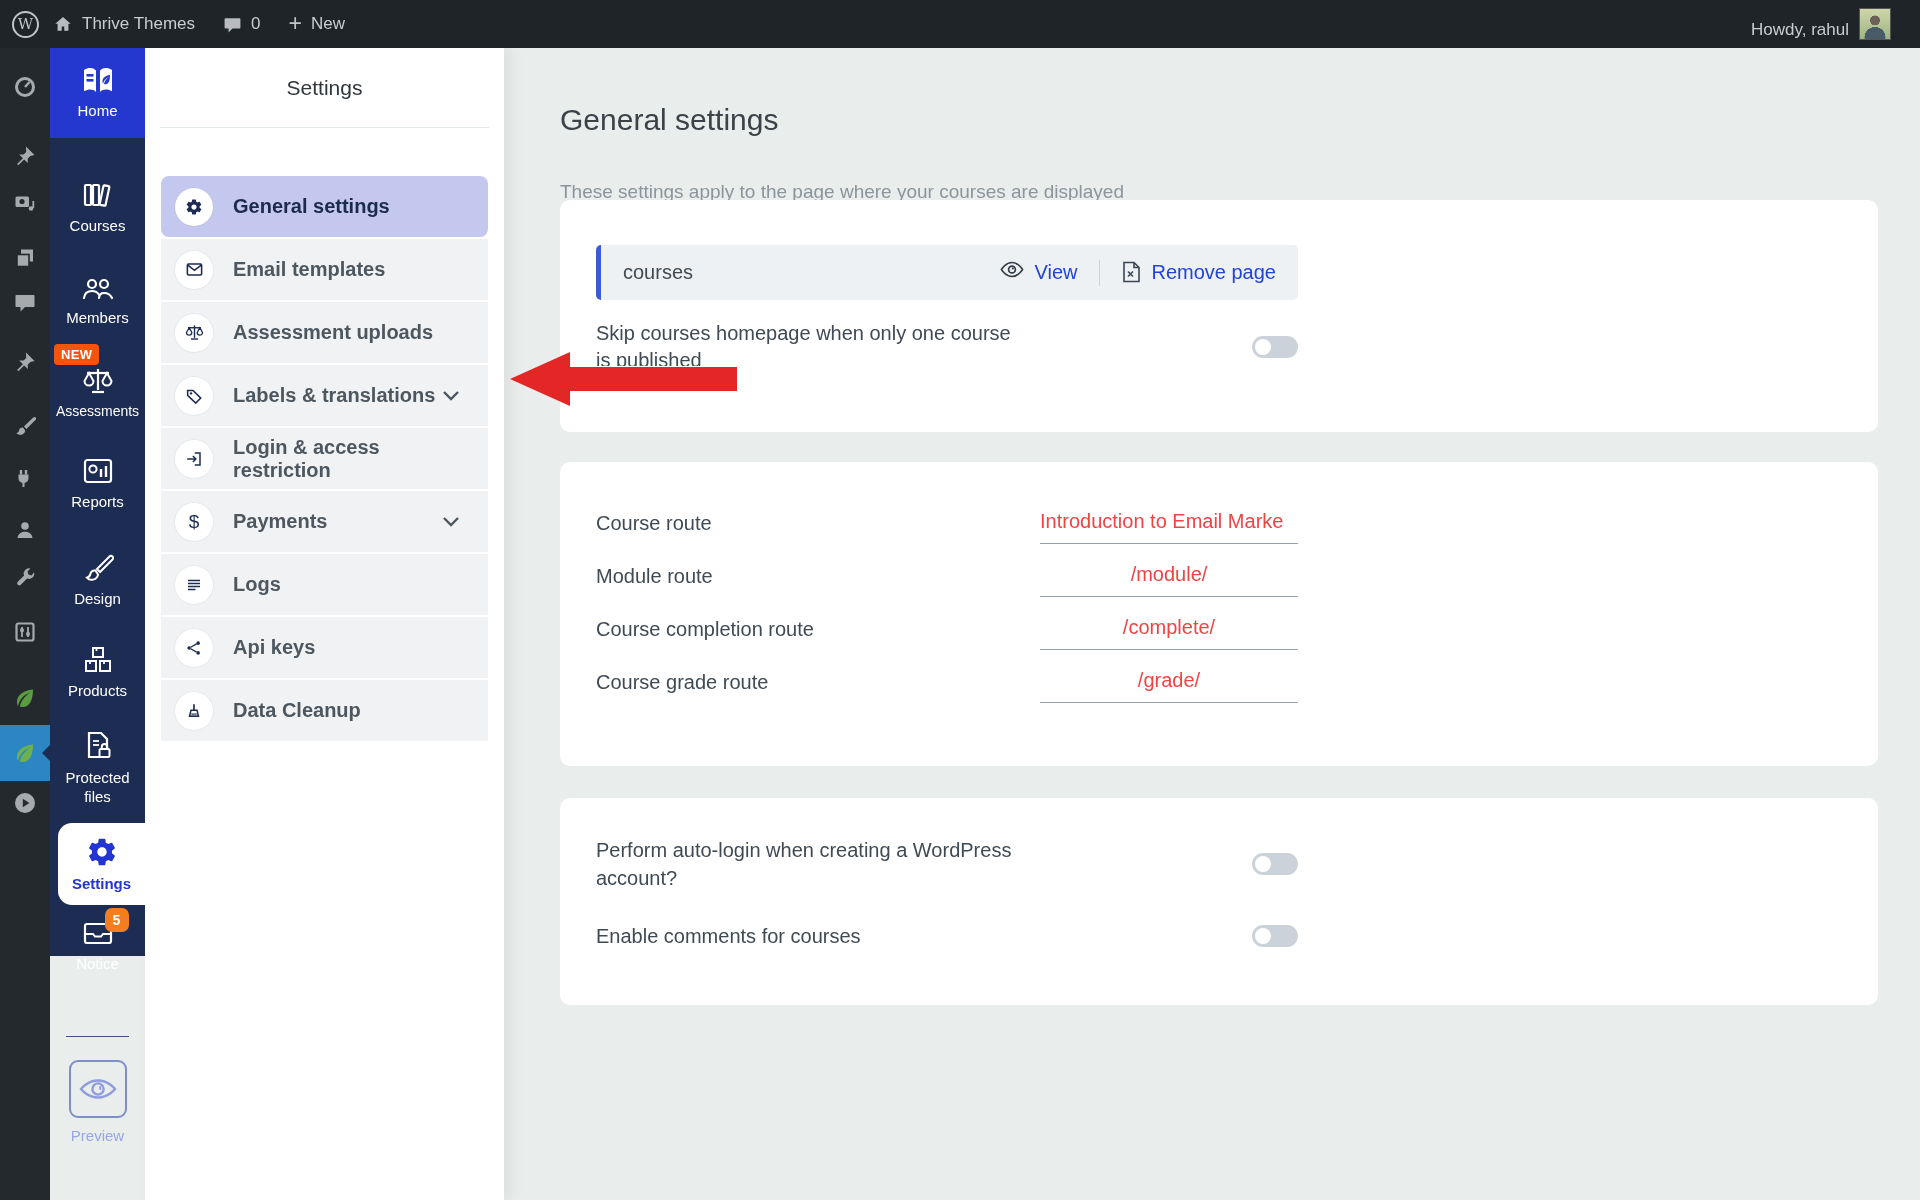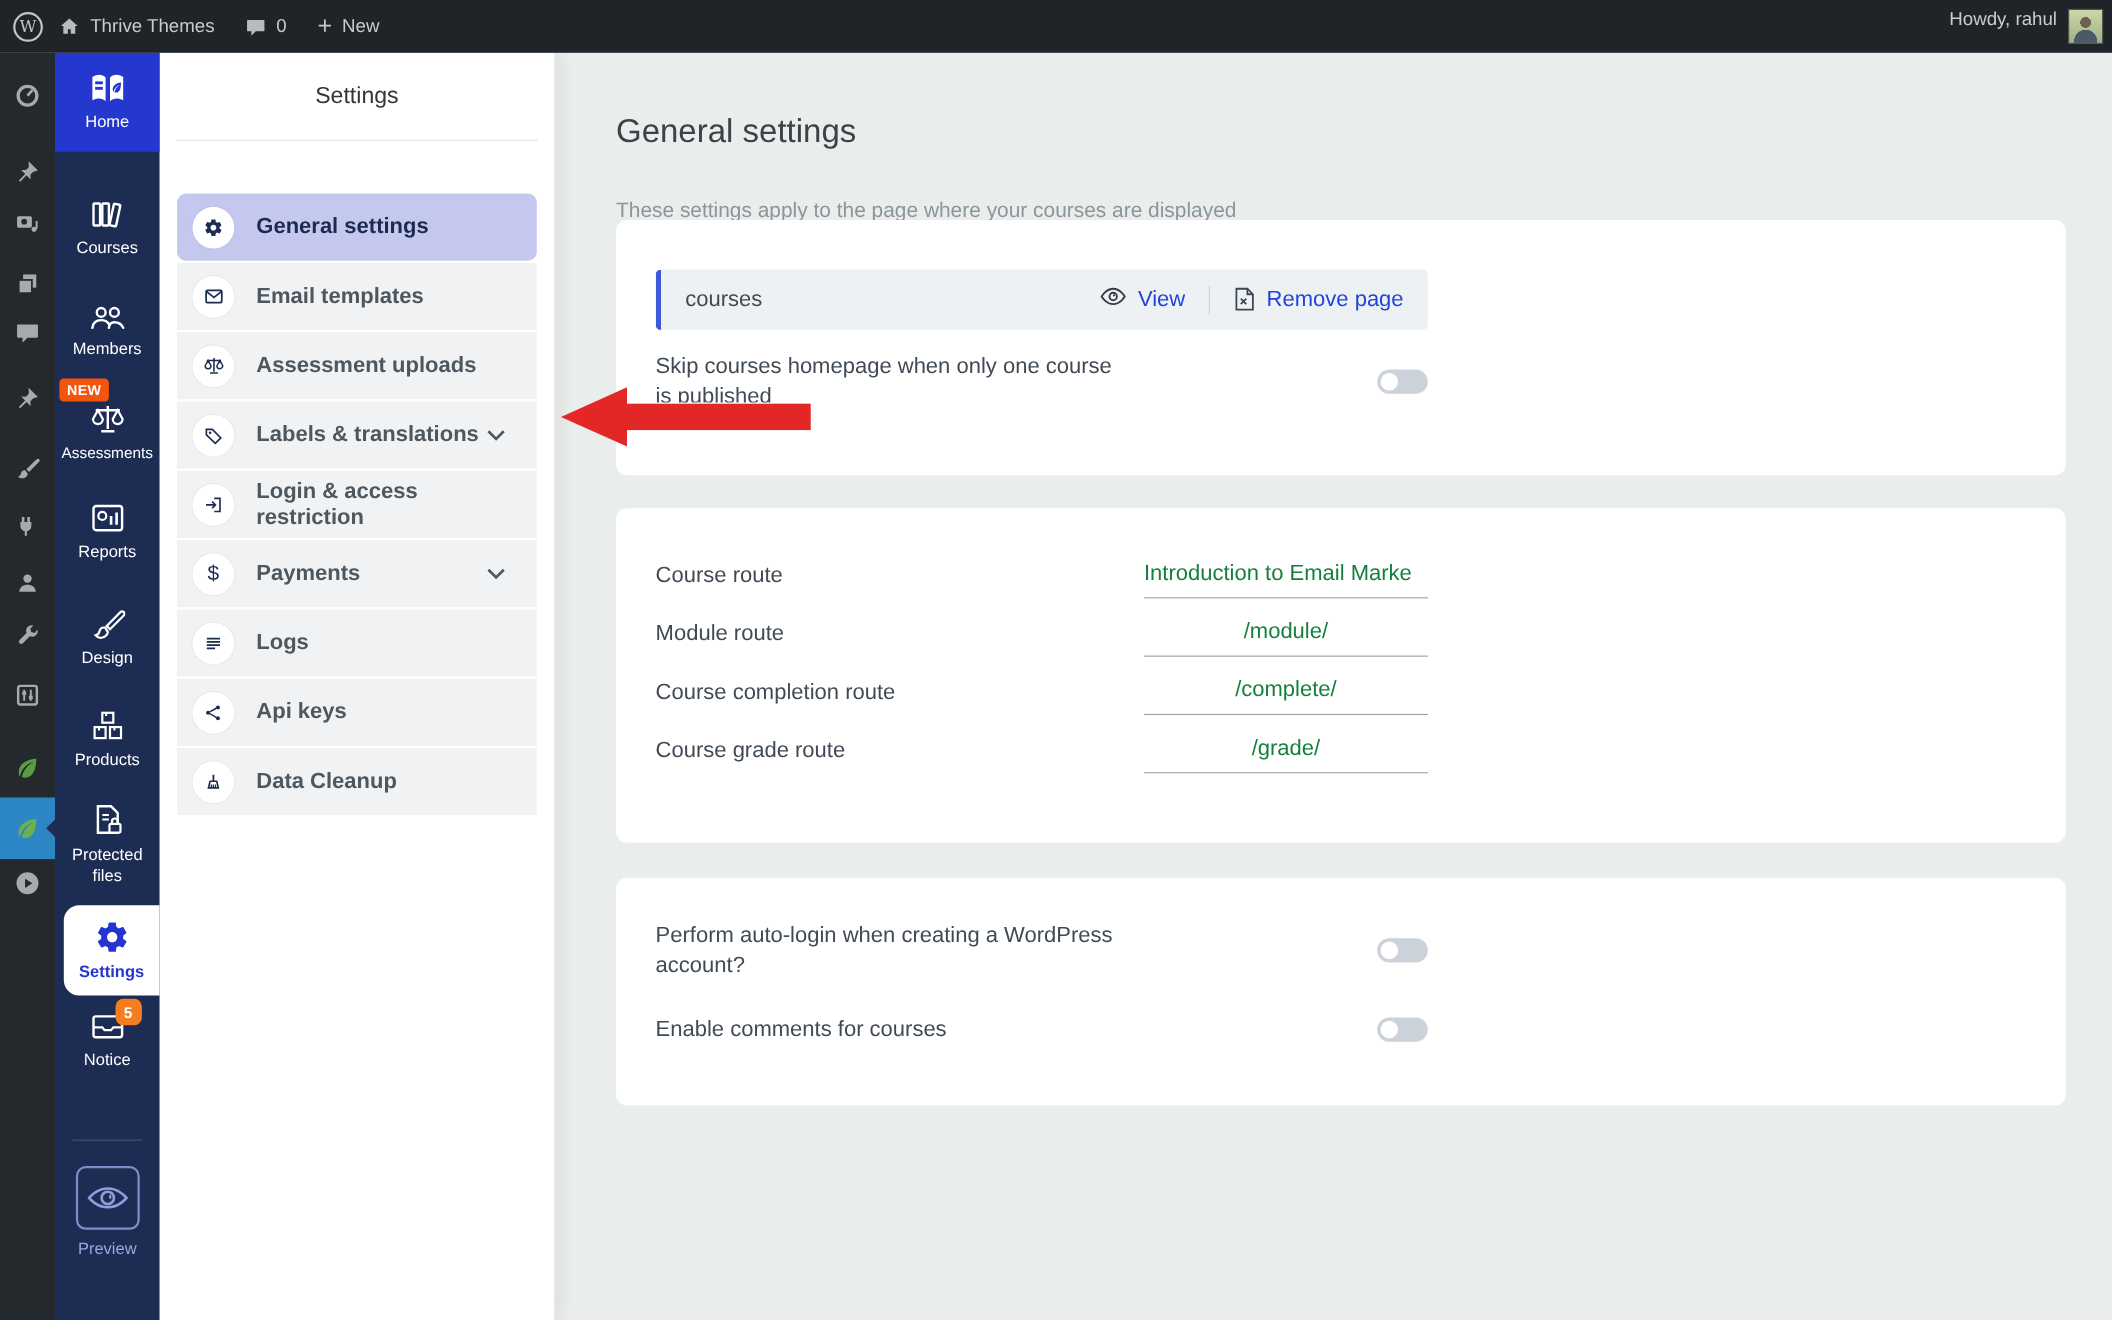"Howdy, rahul" .ab-right { align-items: flex-start -> flex-end; padding-right: 8px -> 29px }
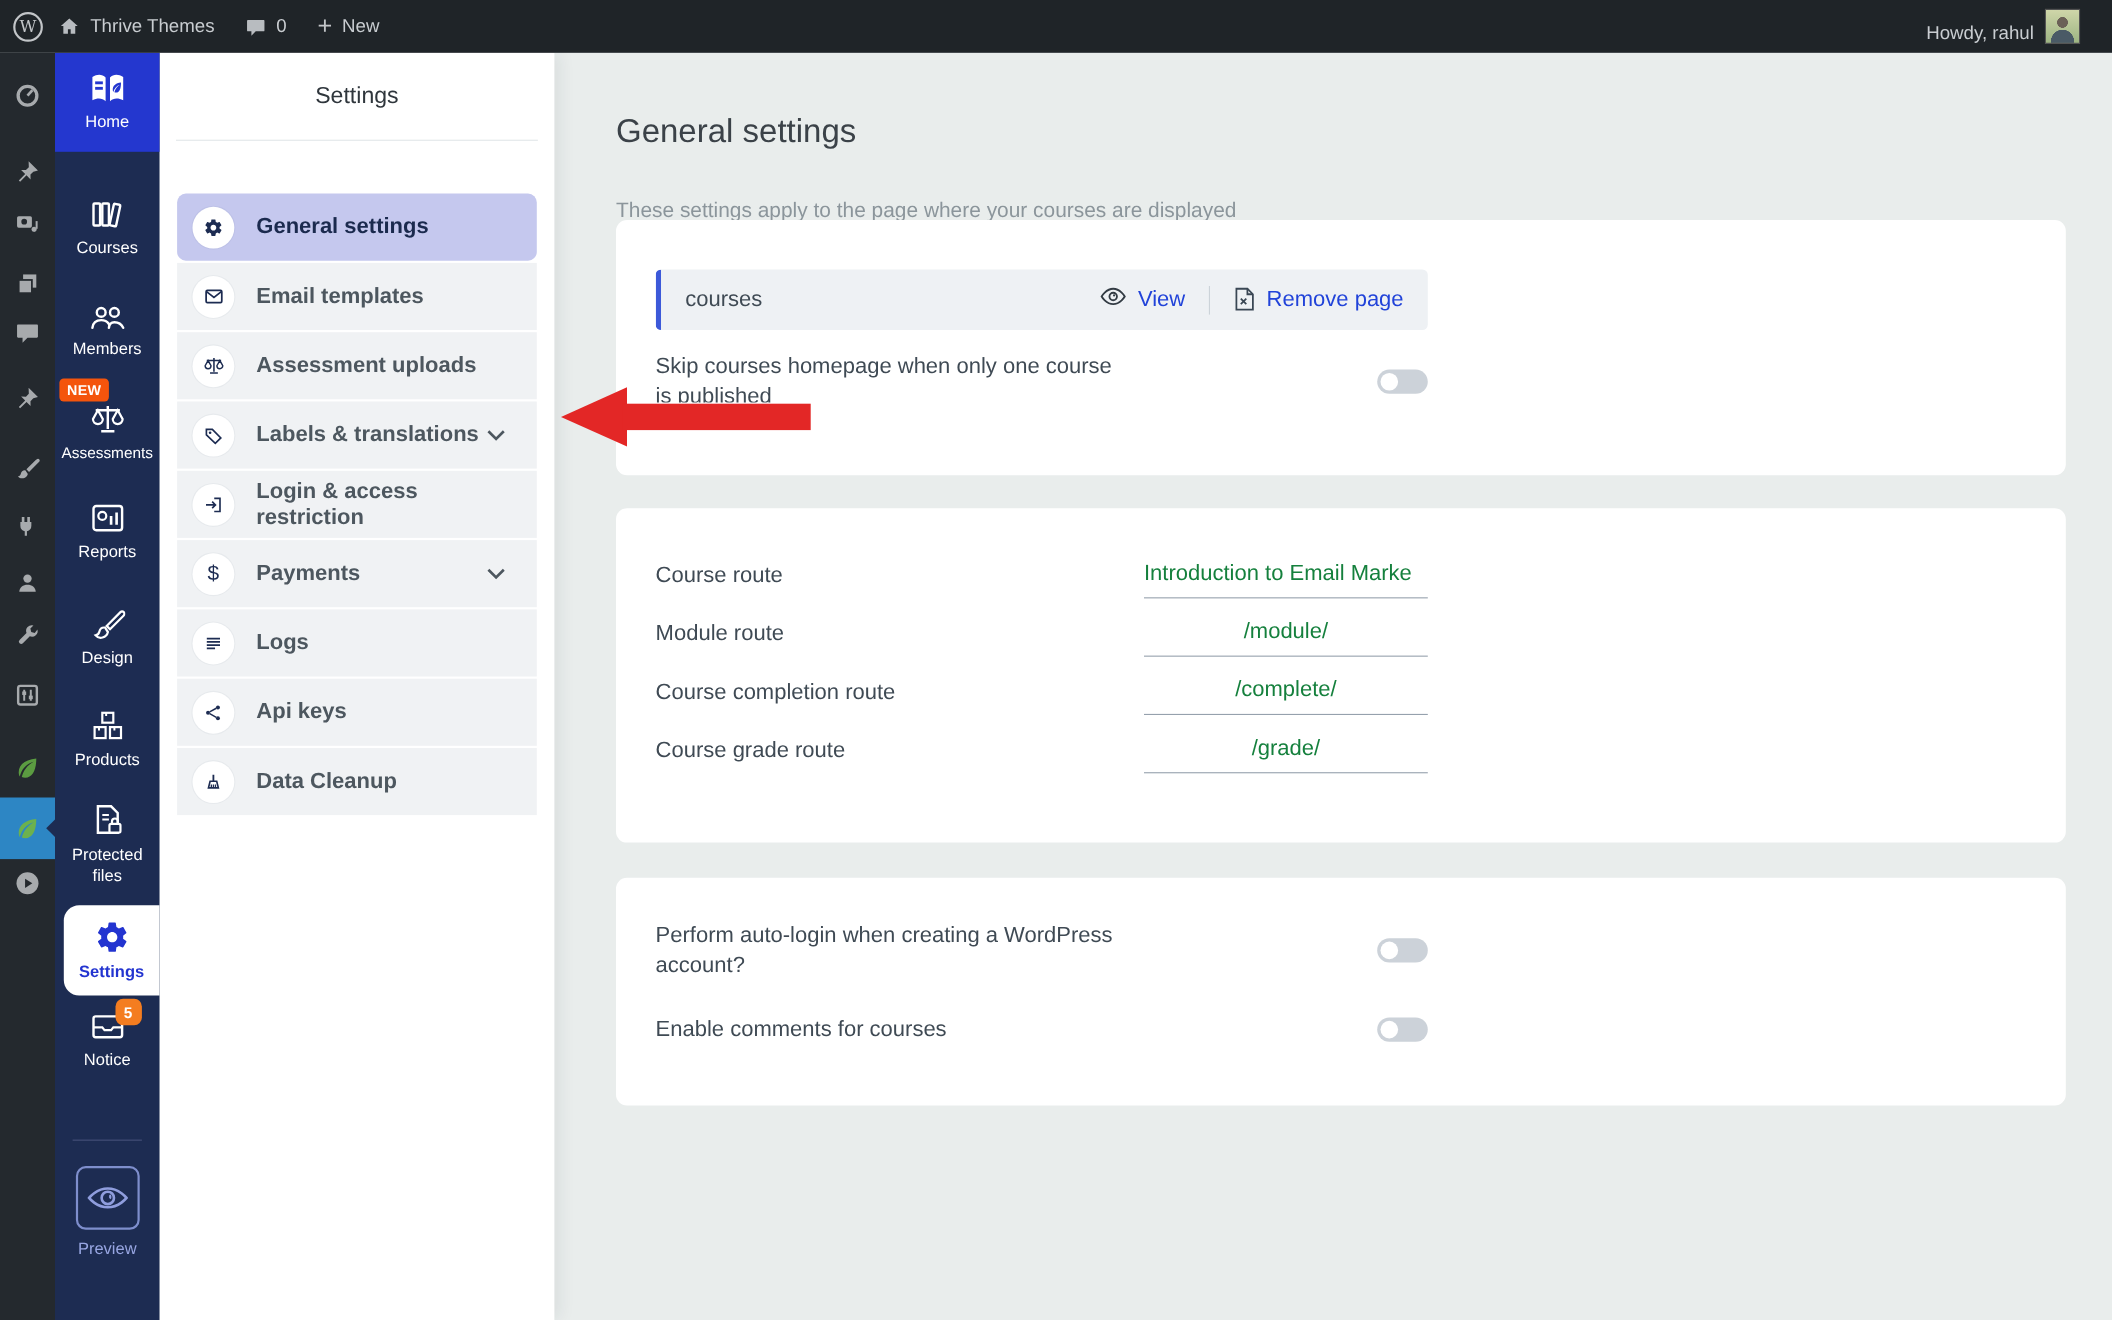"Home" .app-sidebar { height: 1152px -> 908px }
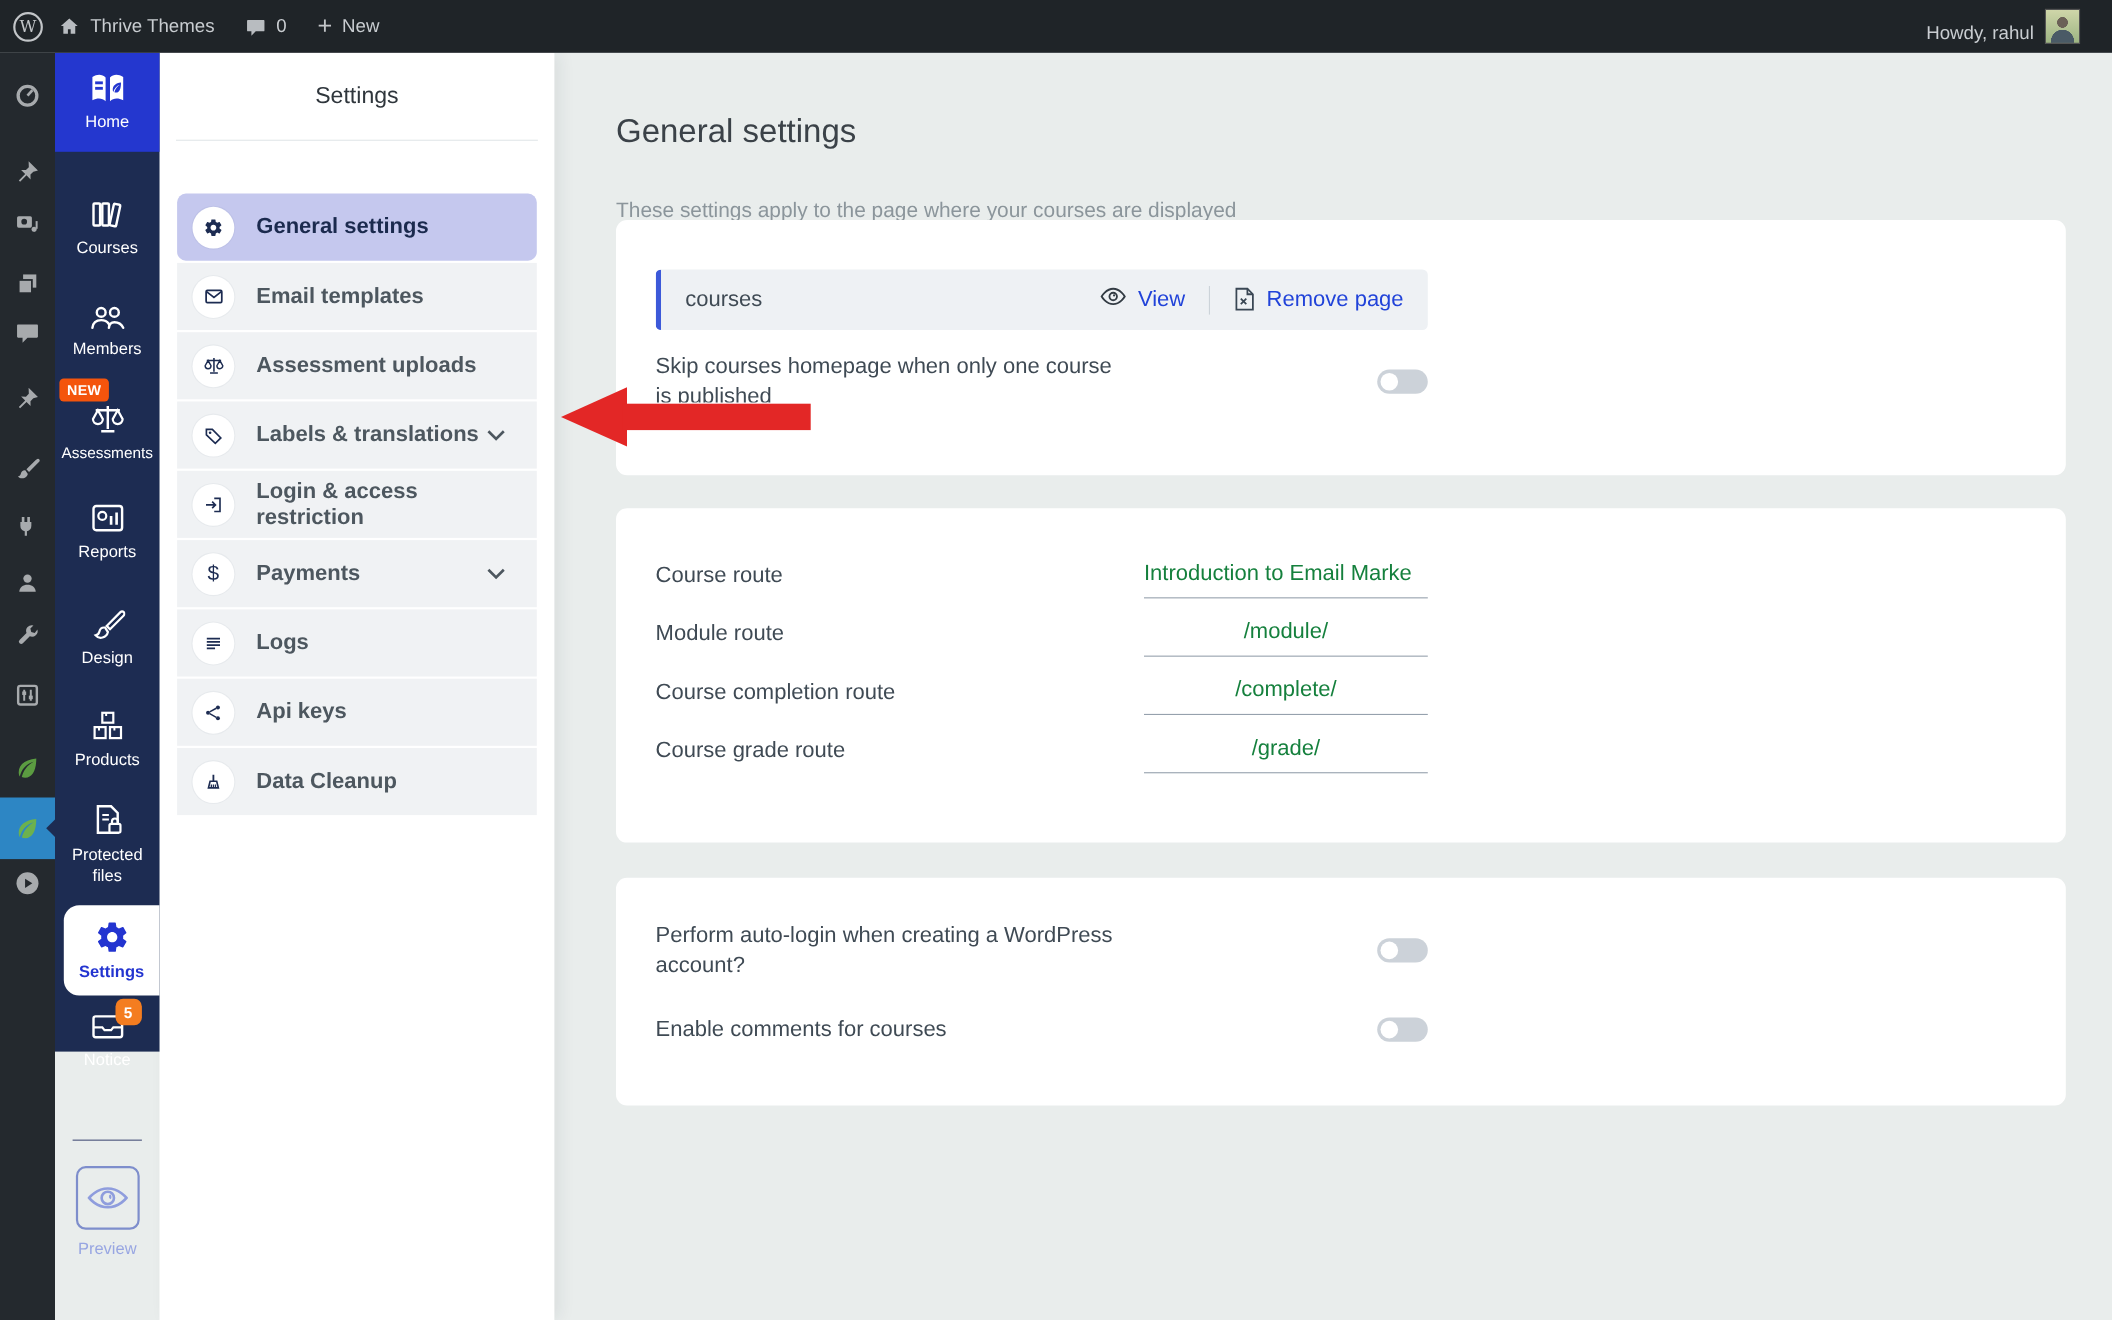"Introduction to Email Marke" .route-input { color: #15803d -> #ef4444 }
